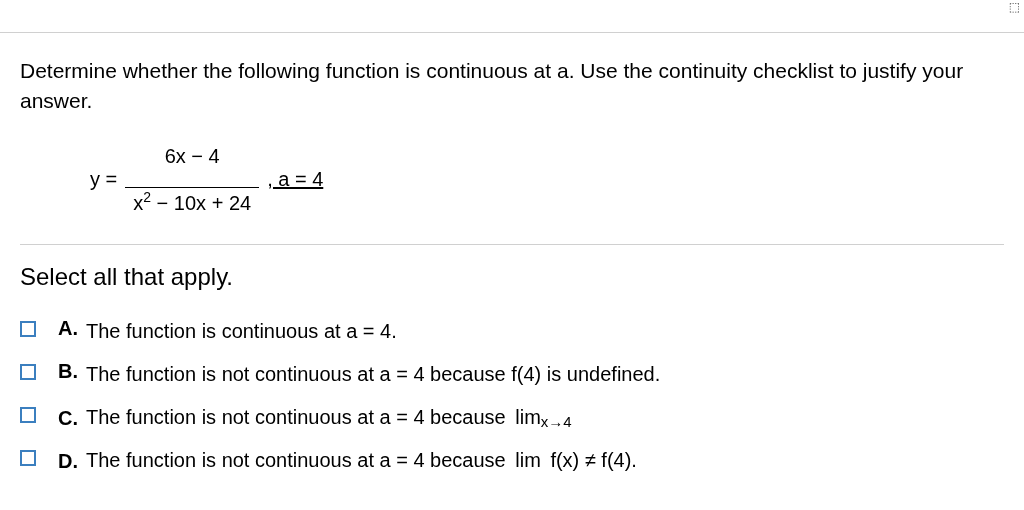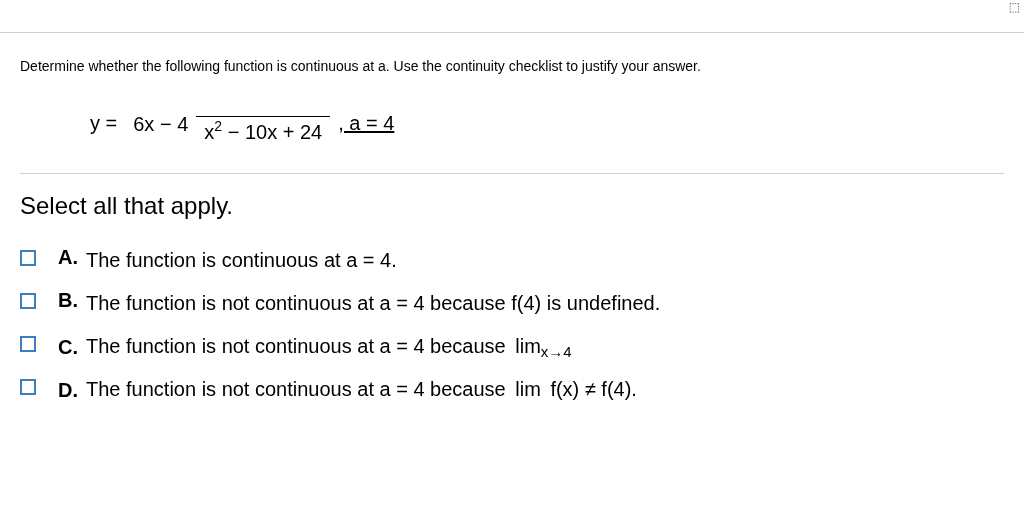"Determine whether the following function" .prompt { font-size: 14px -> 21px }
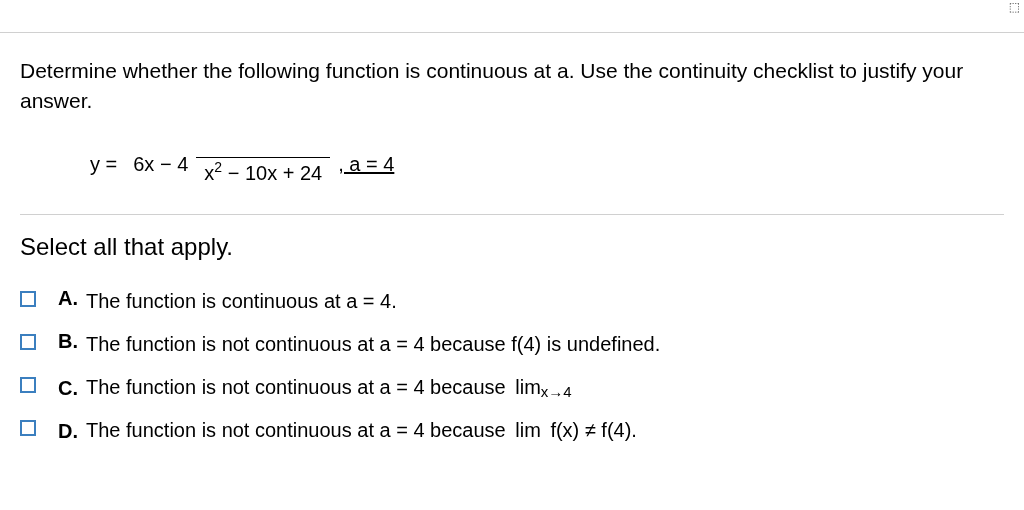"6x − 4" .fraction { flex-direction: none -> column }
